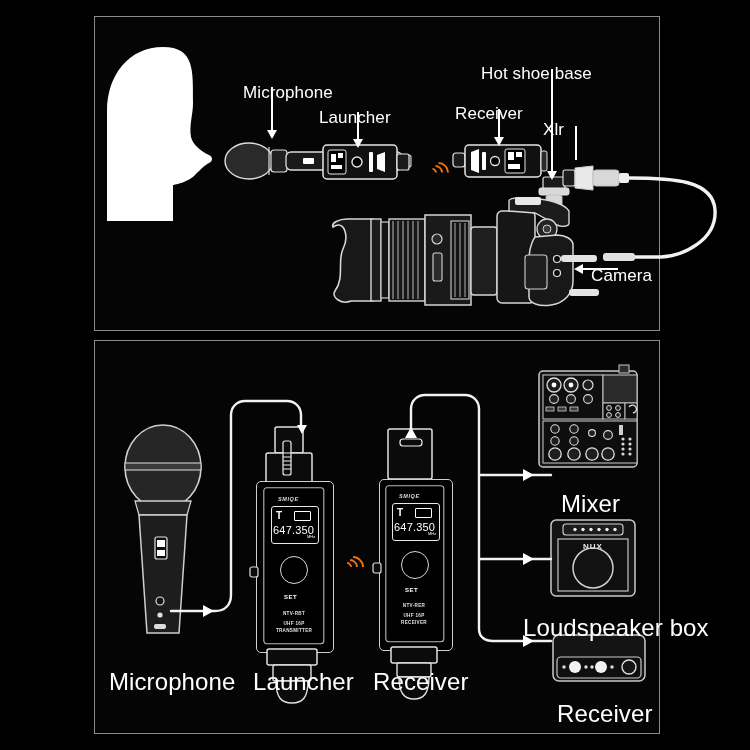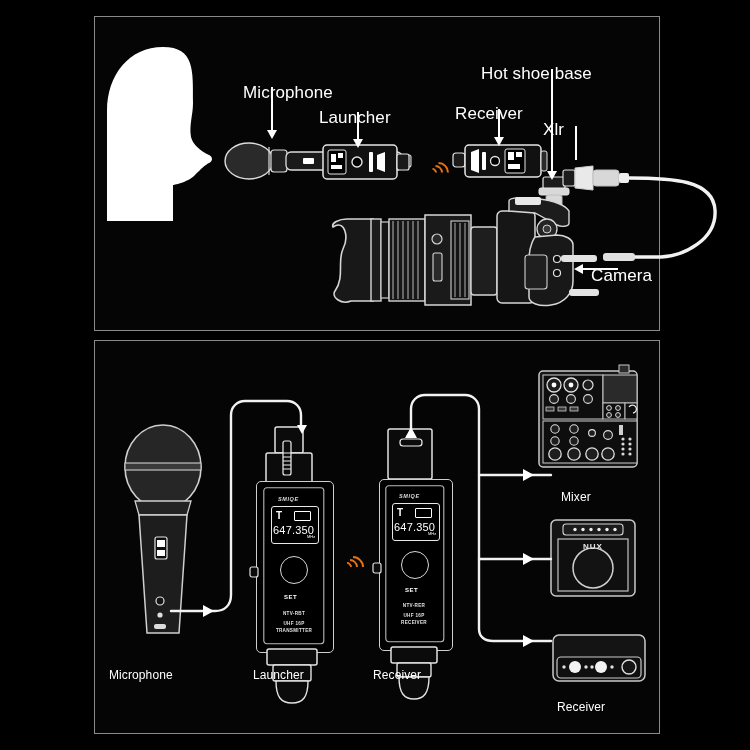"Mixer" .lbl-bot { font-size: 12px -> 24px }
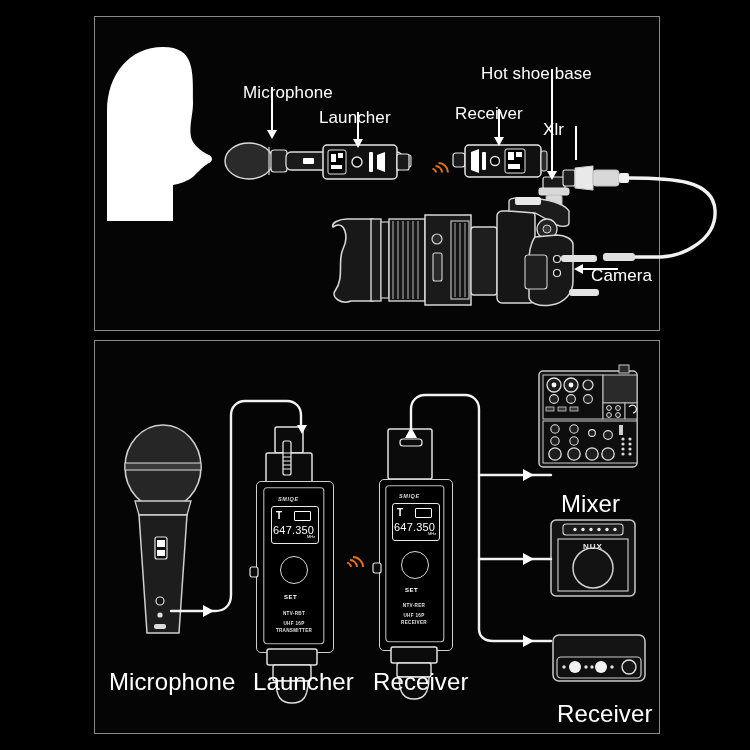"Loudspeaker box" div.lbl { html: none -> <div>Loudspeaker box</div> }
